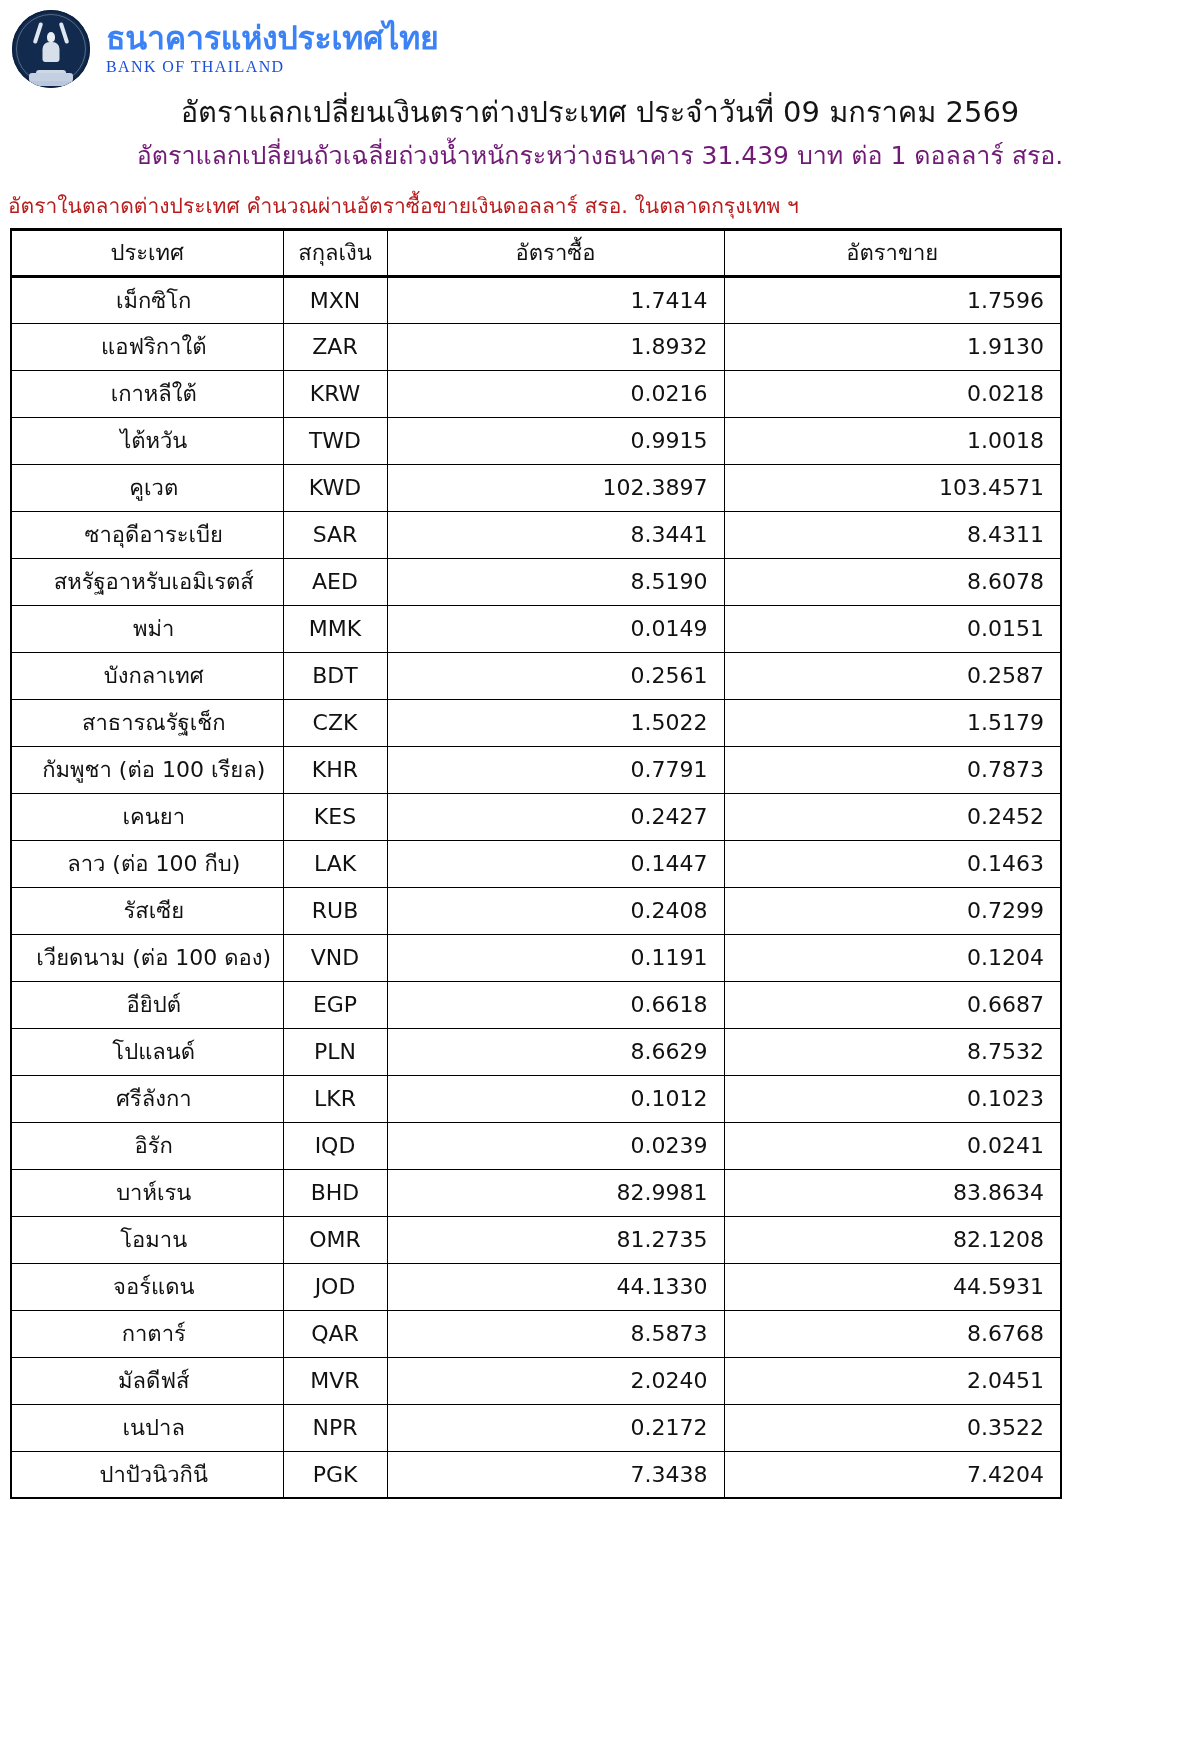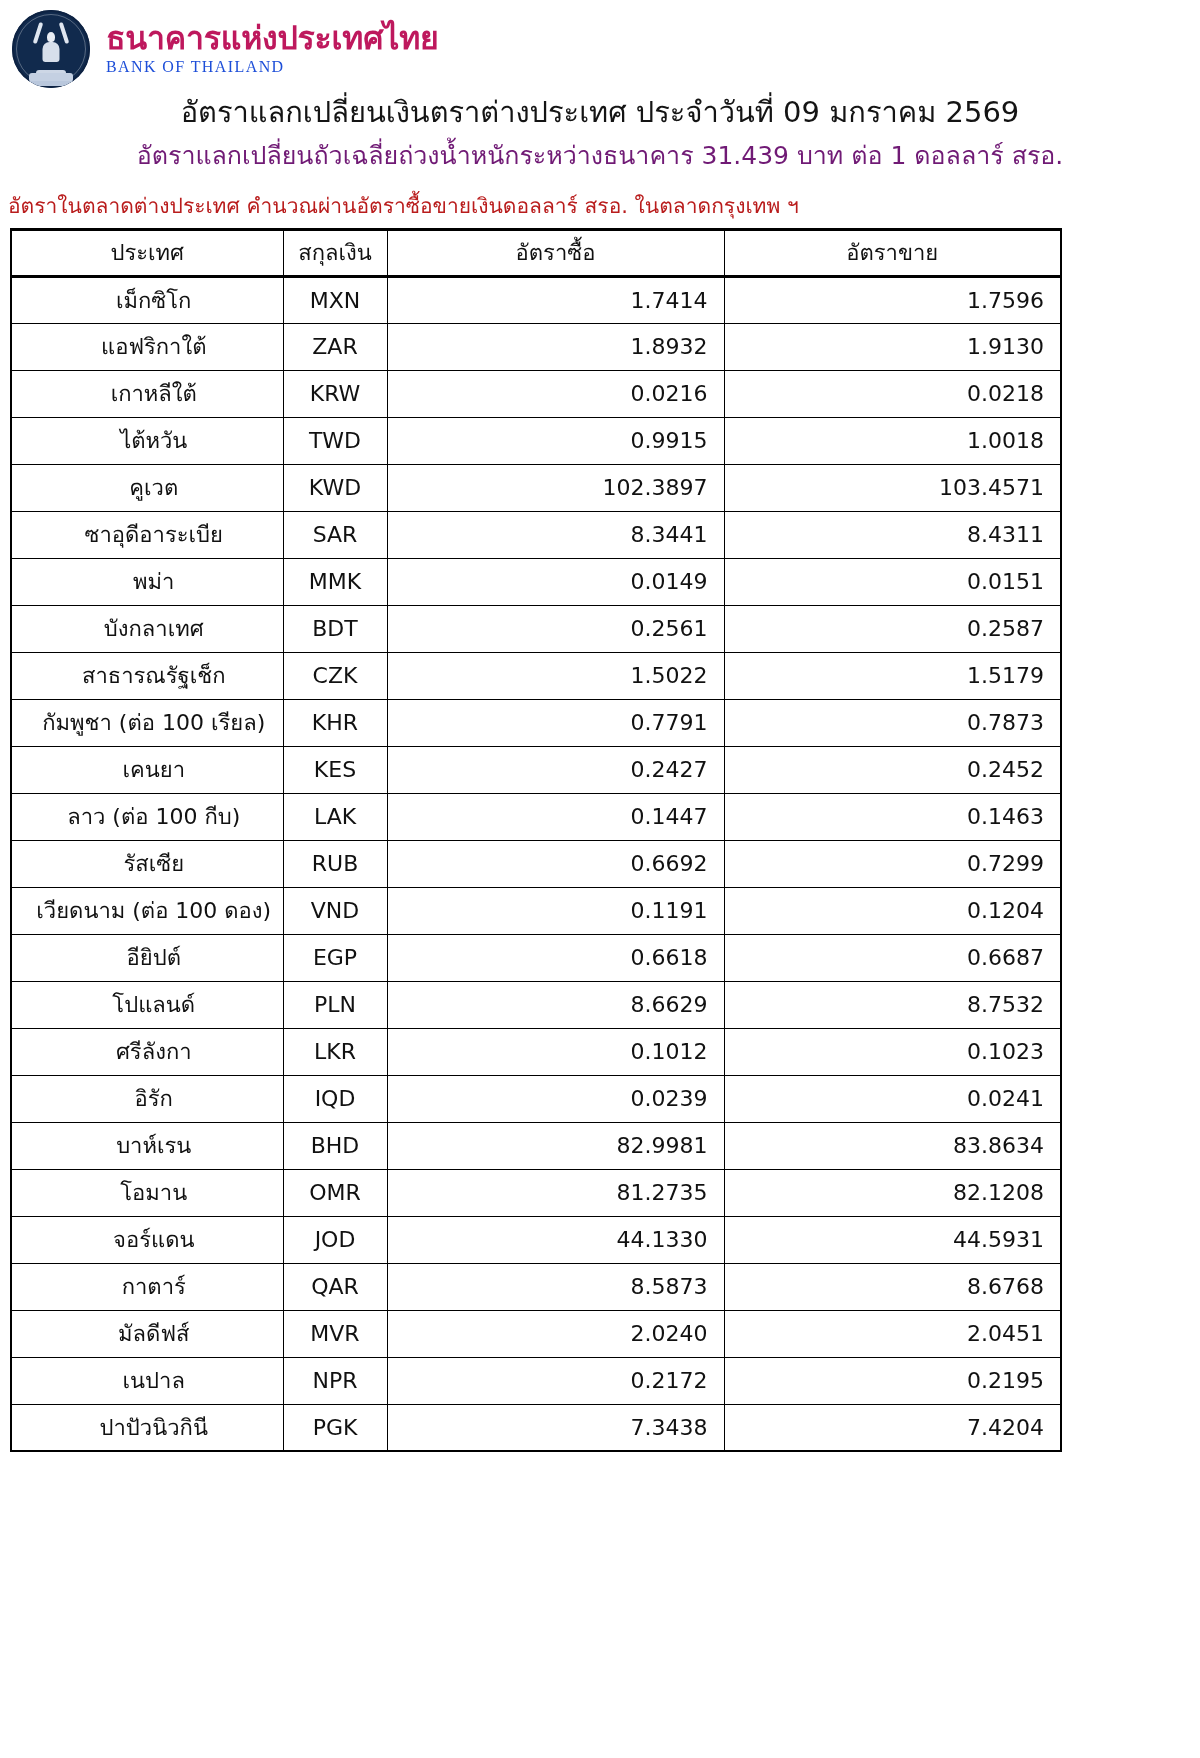"ธนาคารแห่งประเทศไทย" .brand-th { color: #be185d -> #3b82f6 }
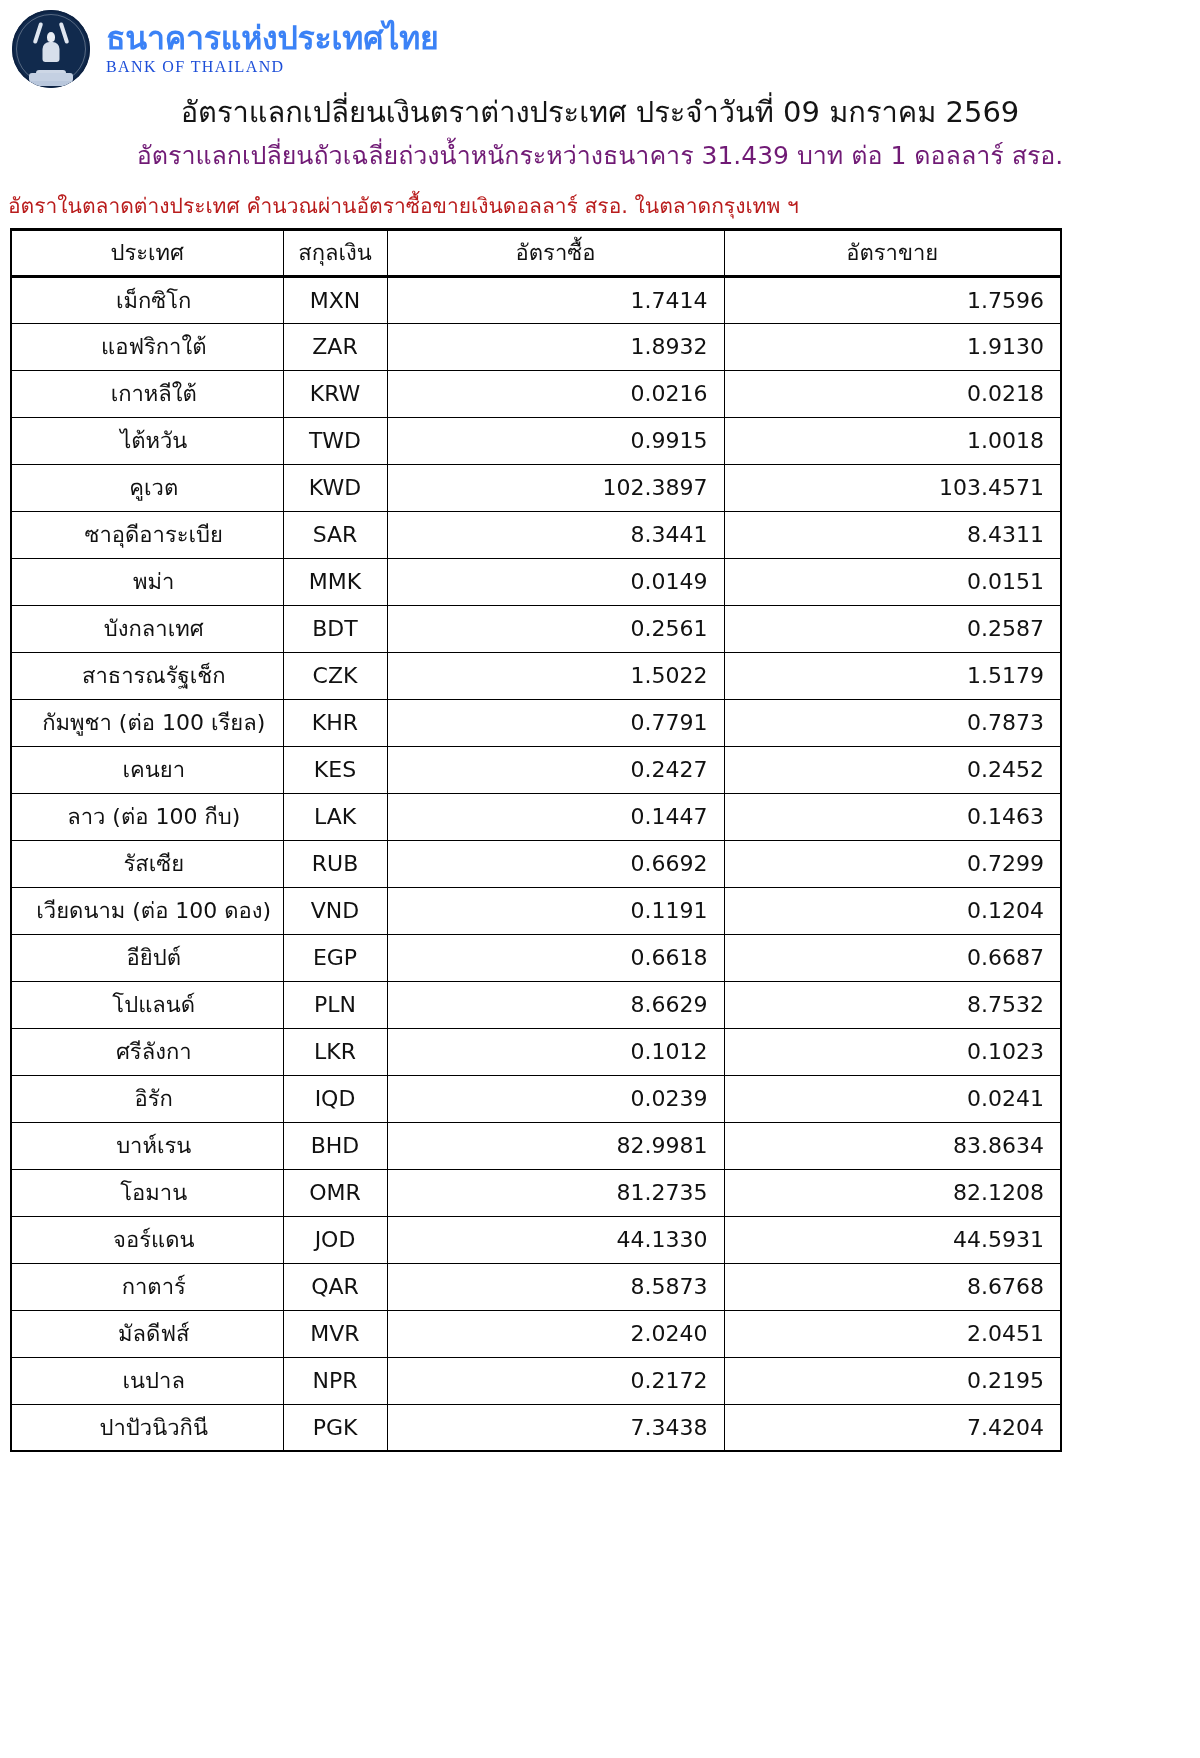"สหรัฐอาหรับเอมิเรตส์" tr { html: none -> <tr> <td>สหรัฐอาหรับเอมิเรตส์</td> <td>AED</td> <td>8.5190</td> <td>8.6078</td> </tr> }
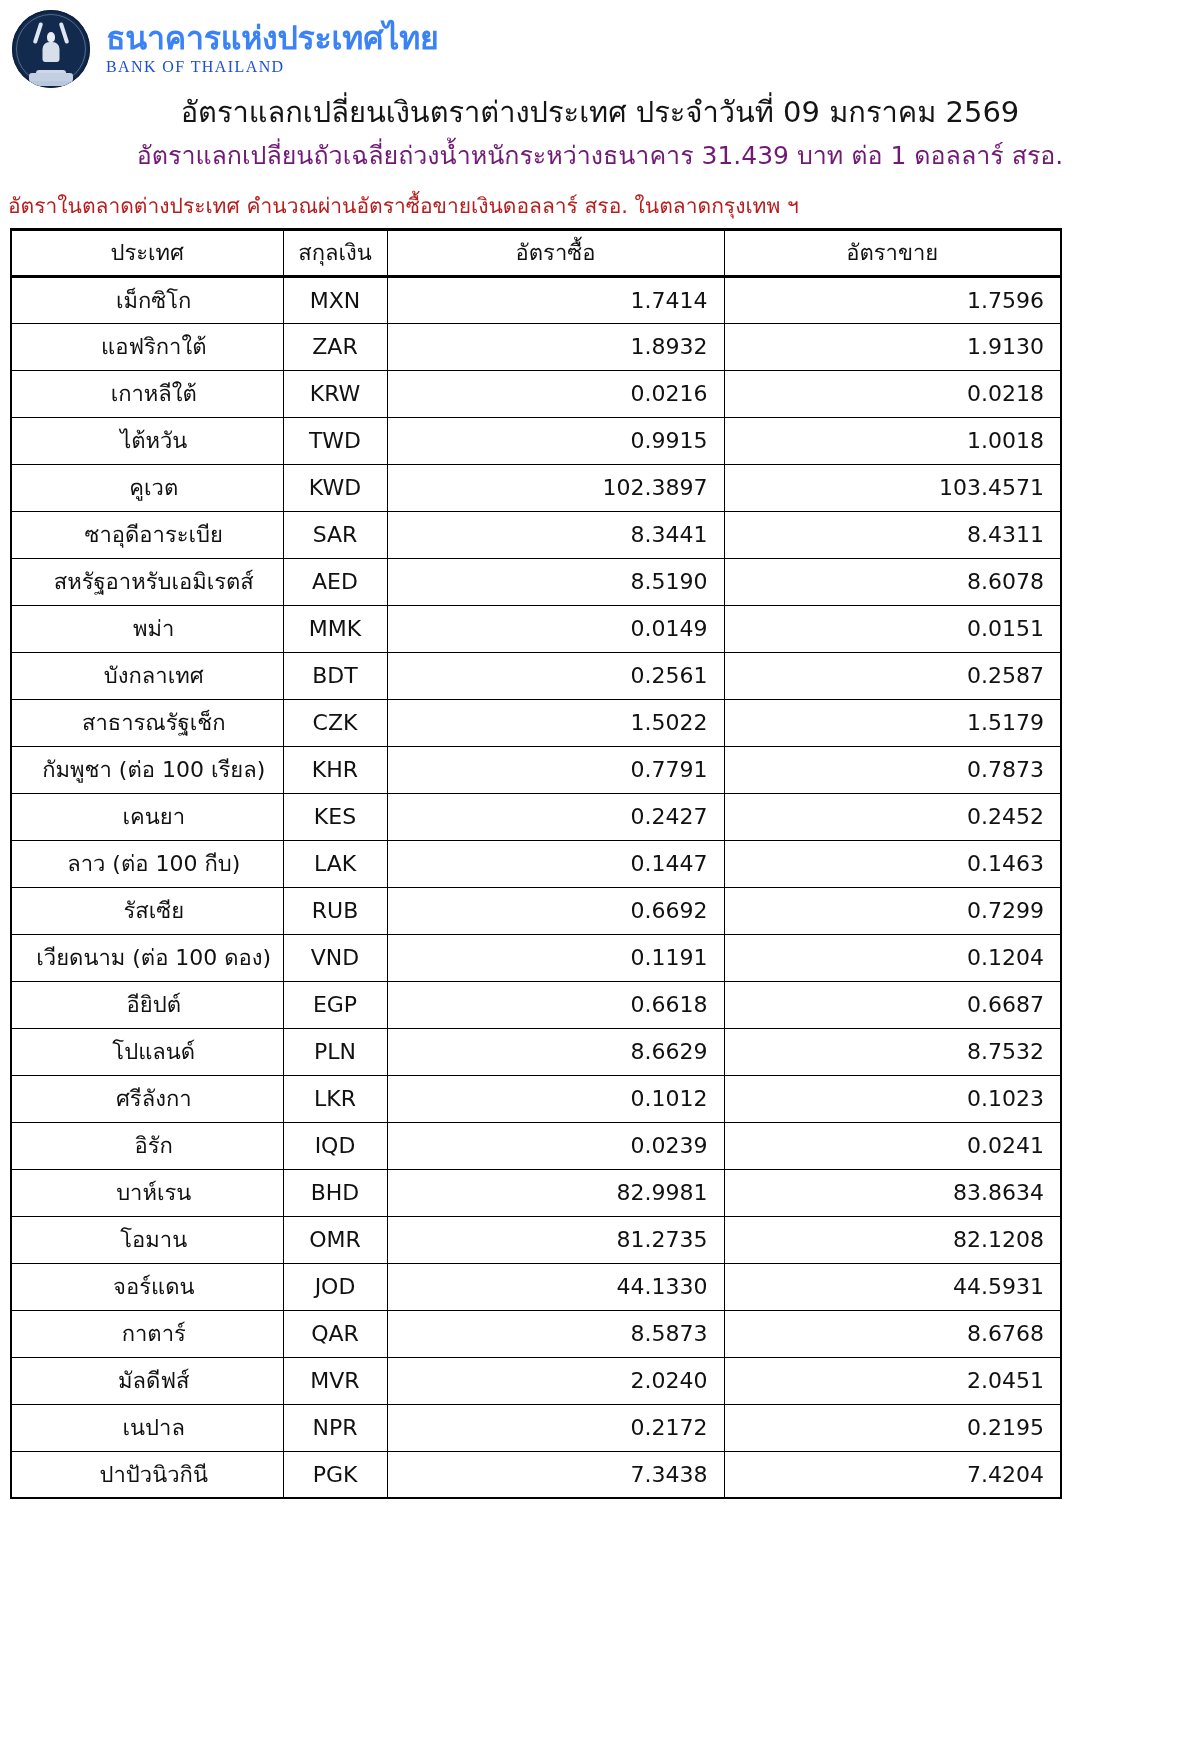"0.6692" td.rate { text: 0.6692 -> 0.2408 }
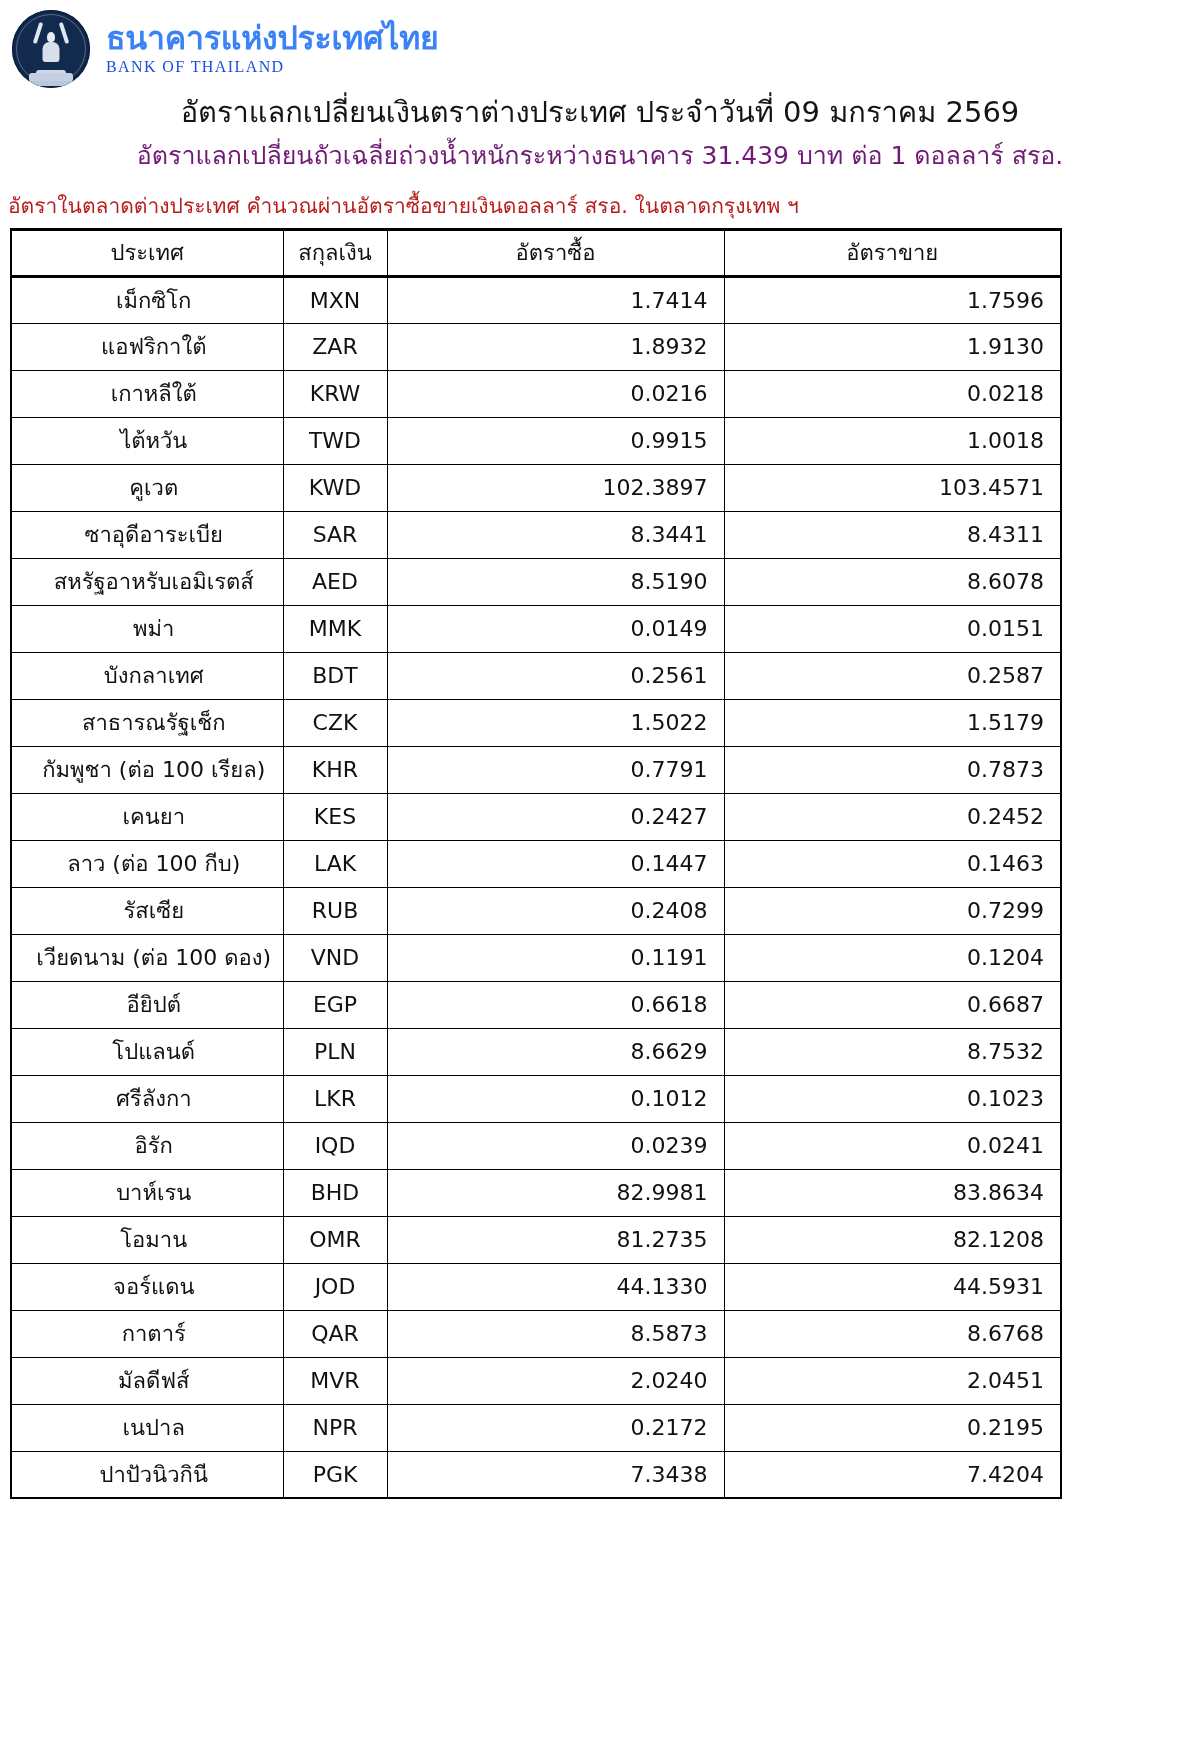"0.2195" td.rate { text: 0.2195 -> 0.3522 }
